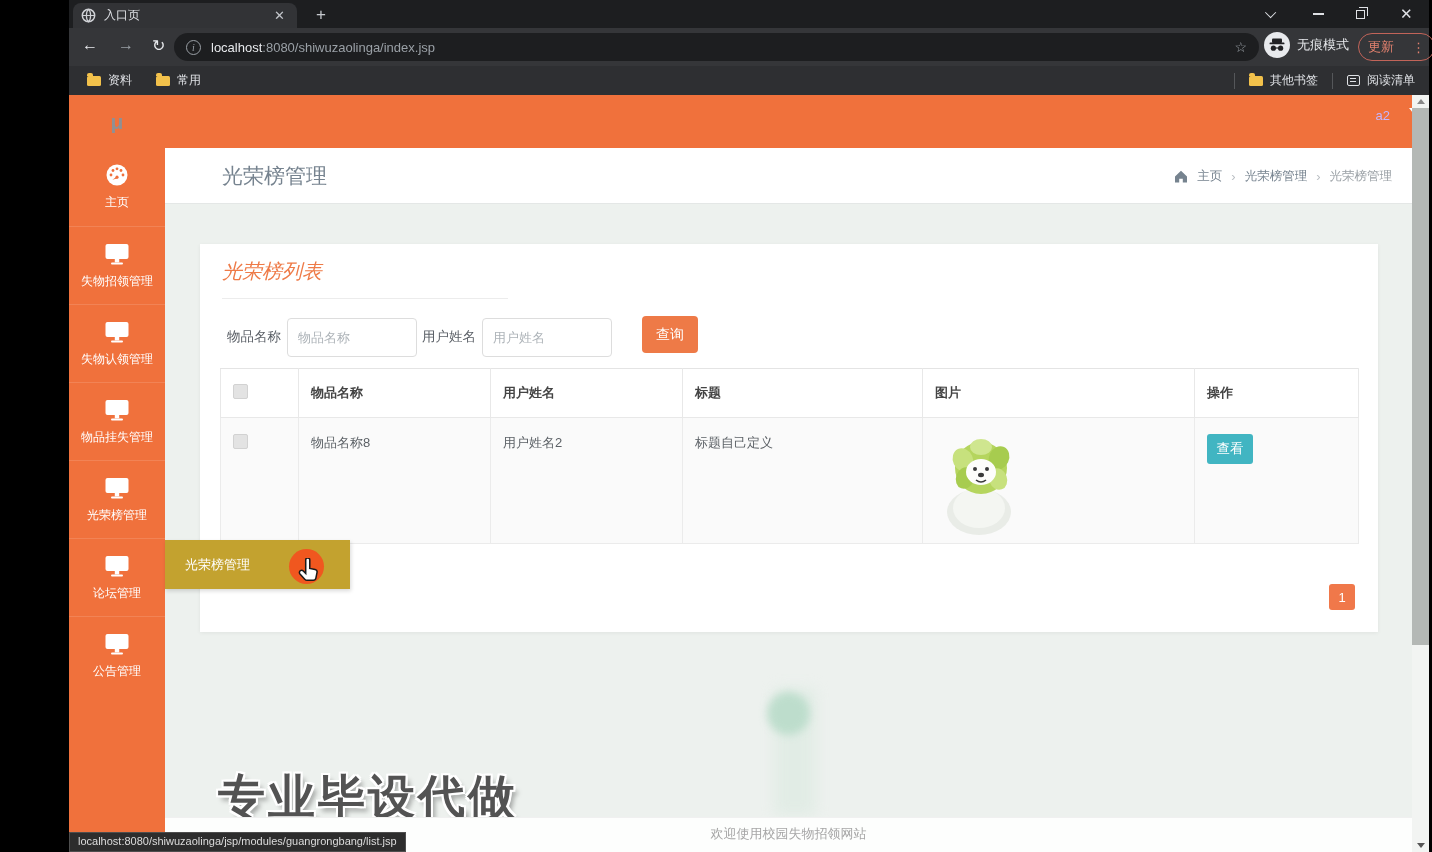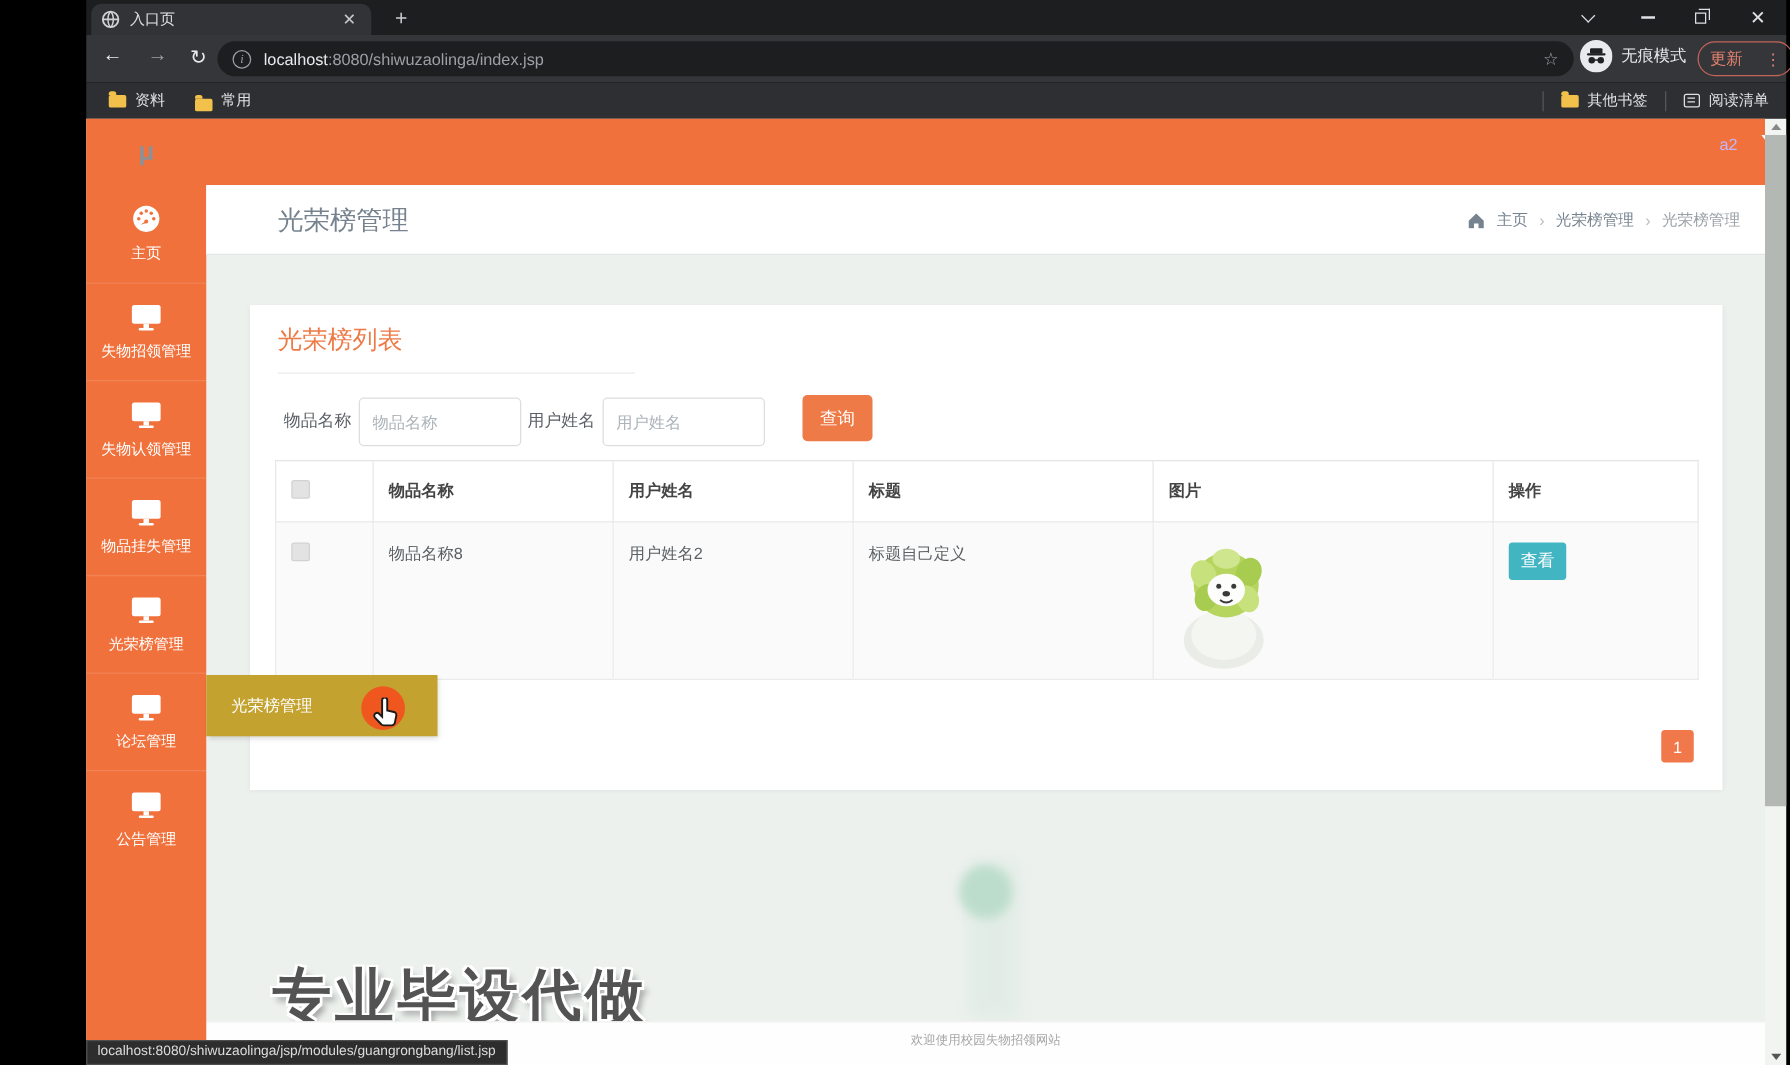"常用" div.bk { align-items: flex-end -> none }
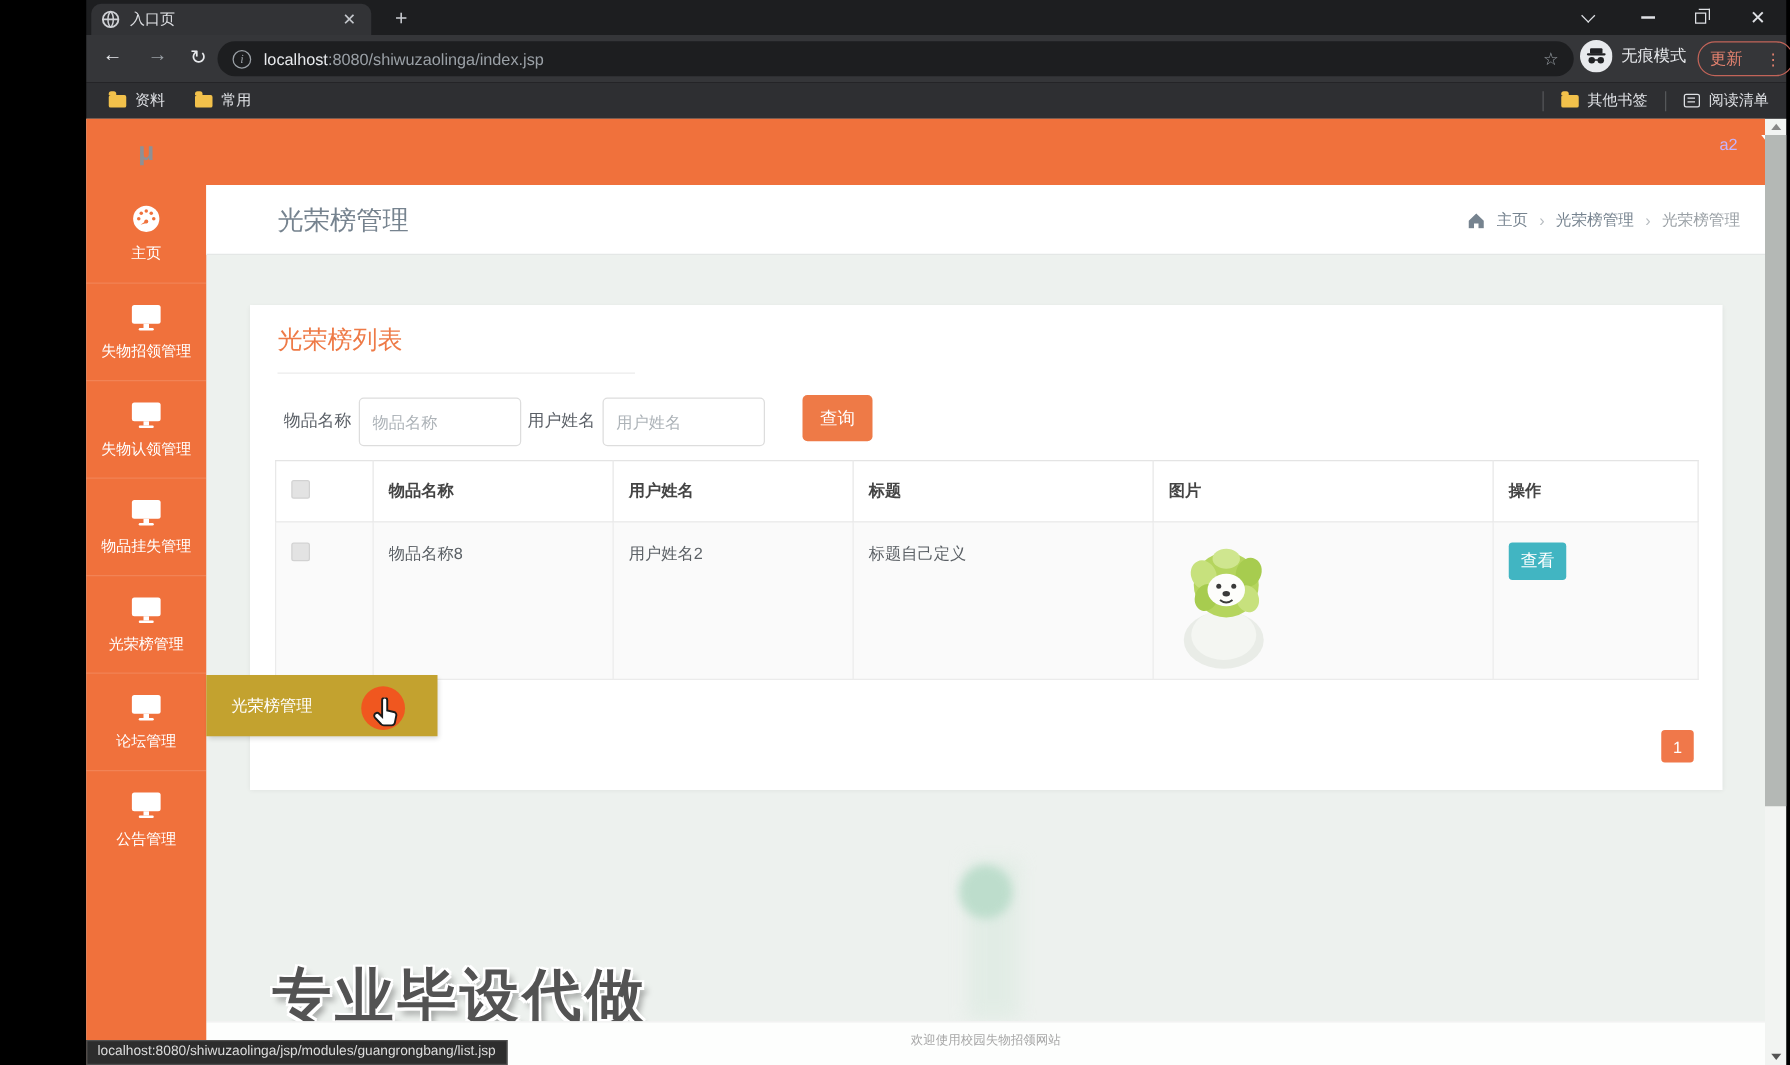"光荣榜列表" .panel-title { font-style: none -> italic }
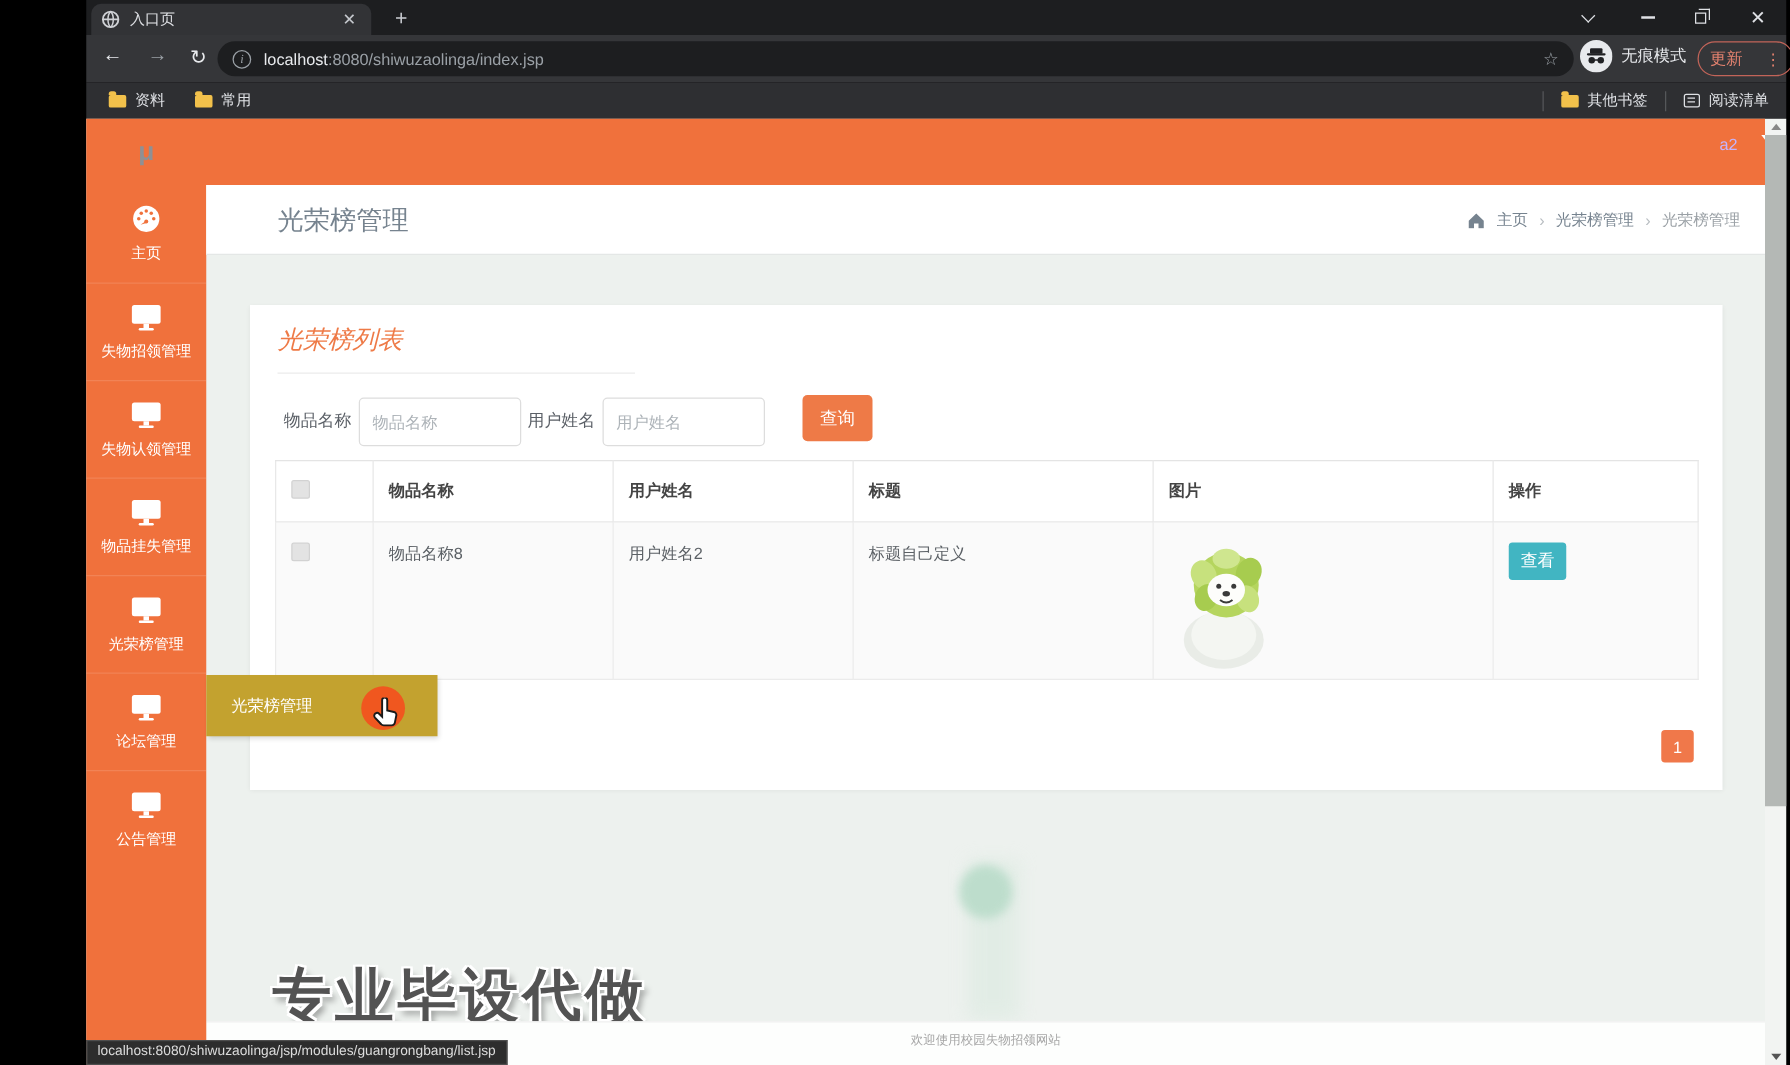"欢迎使用校园失物招领网站" .footer-txt { font-size: 10px -> 13px }
